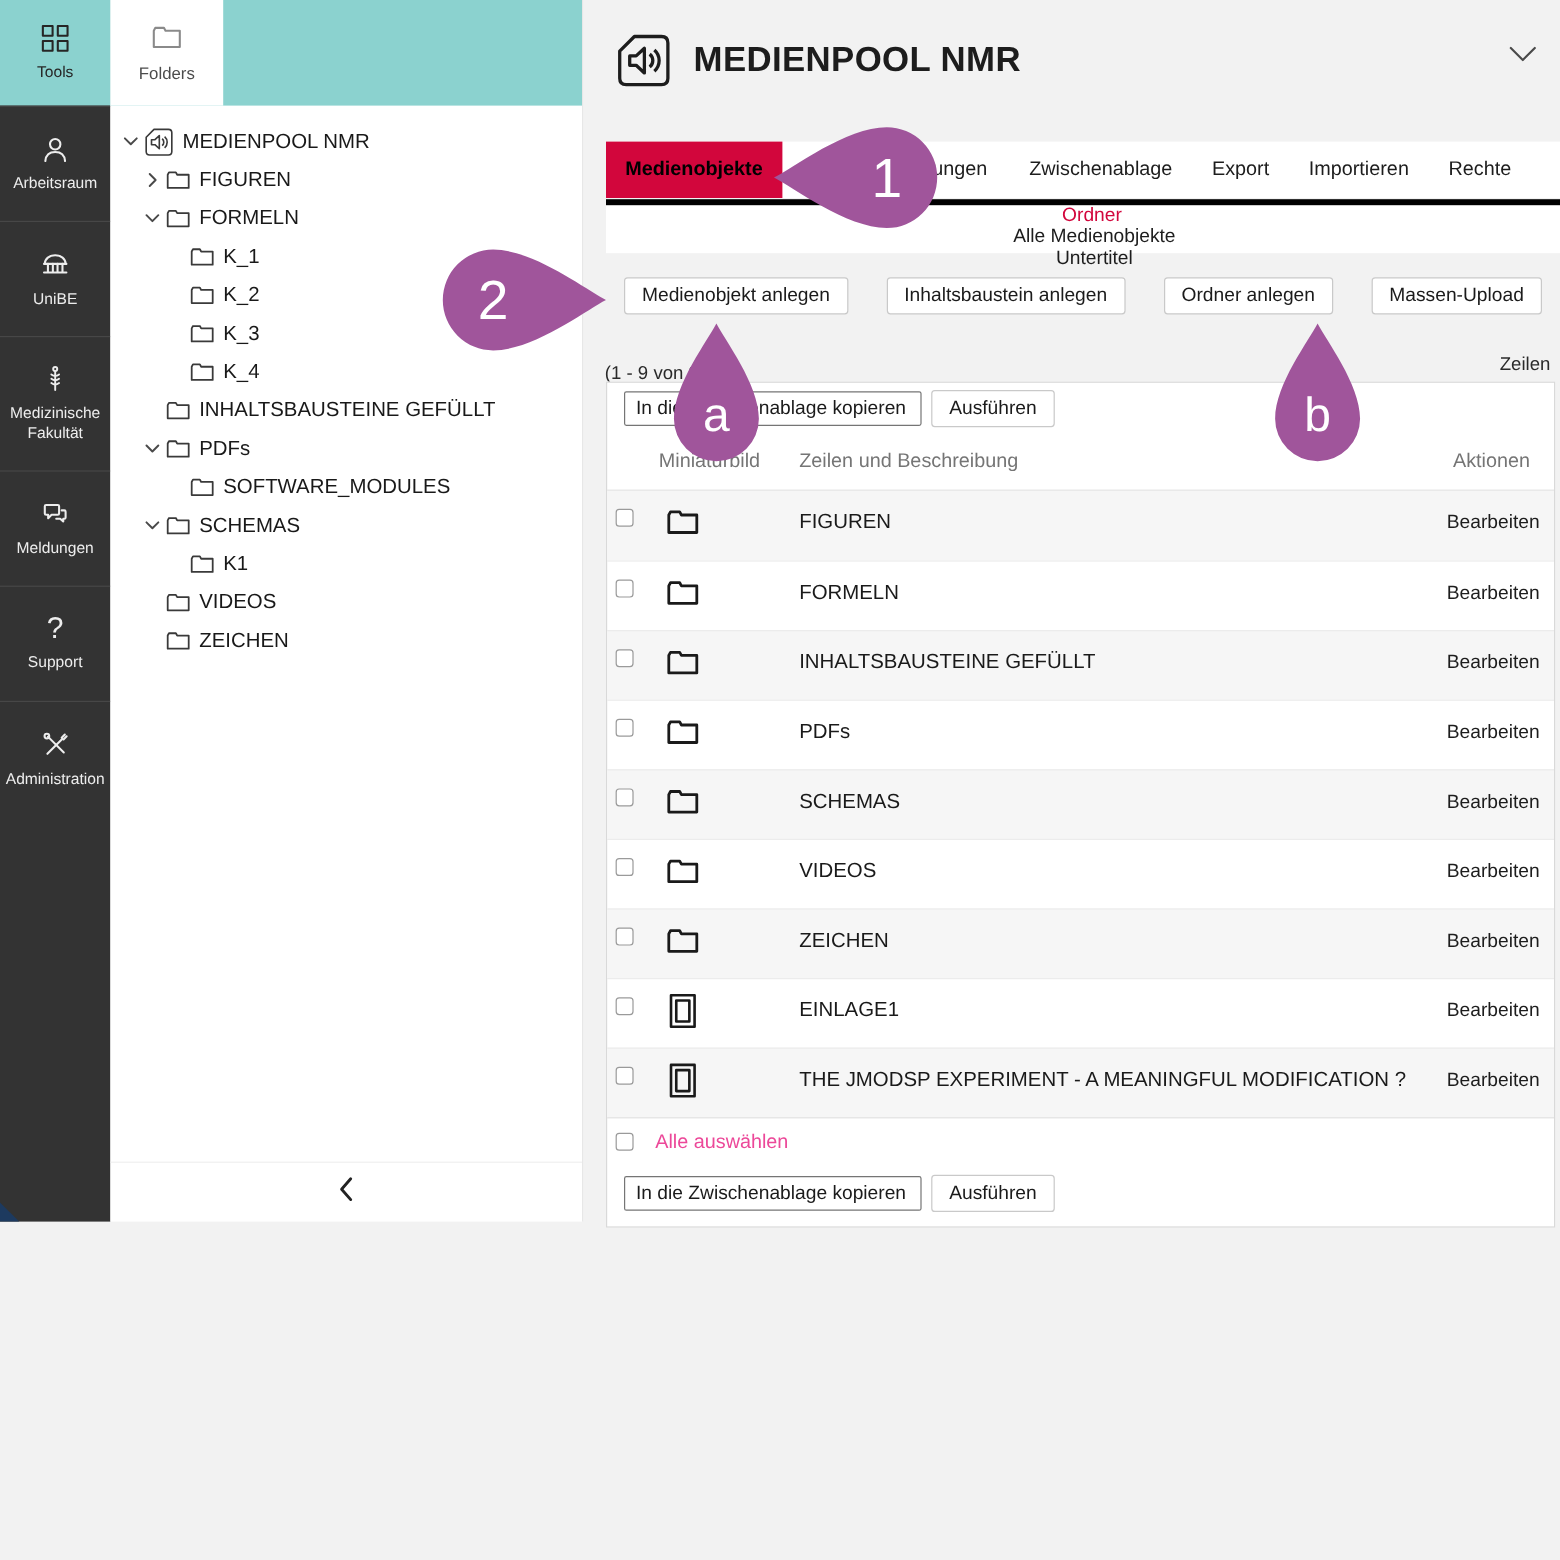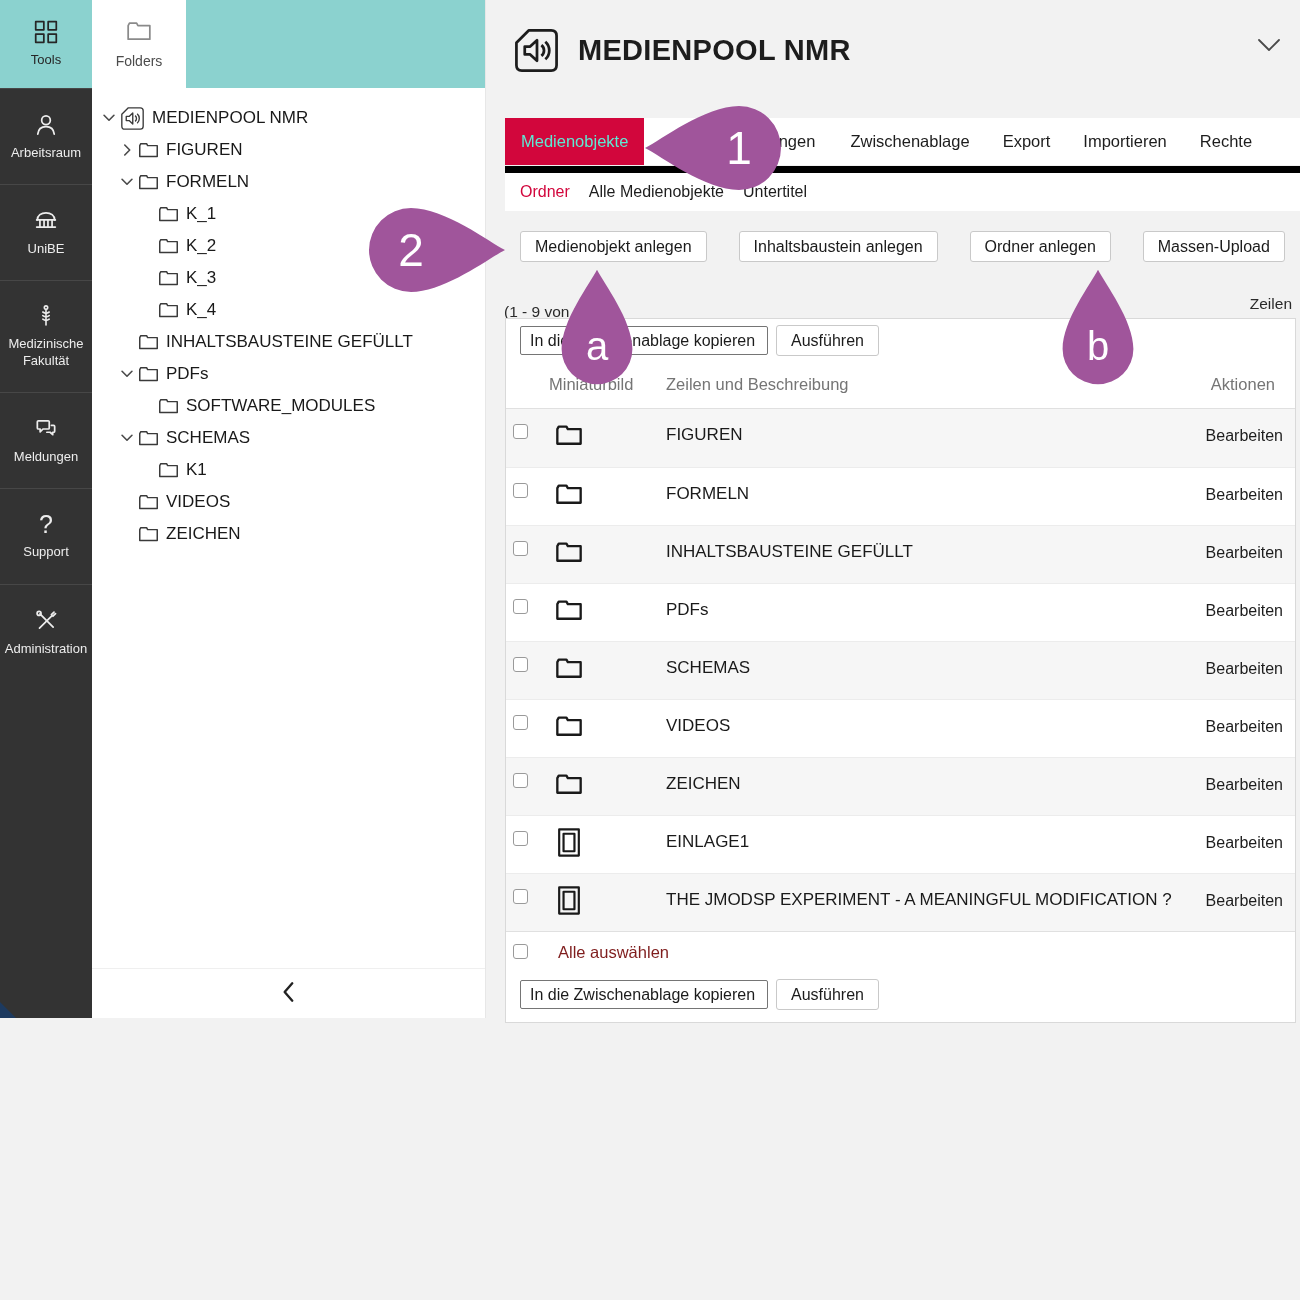"Medienobjekte" .tab.active { color: #5eead4 -> #000000; font-weight: none -> bold }
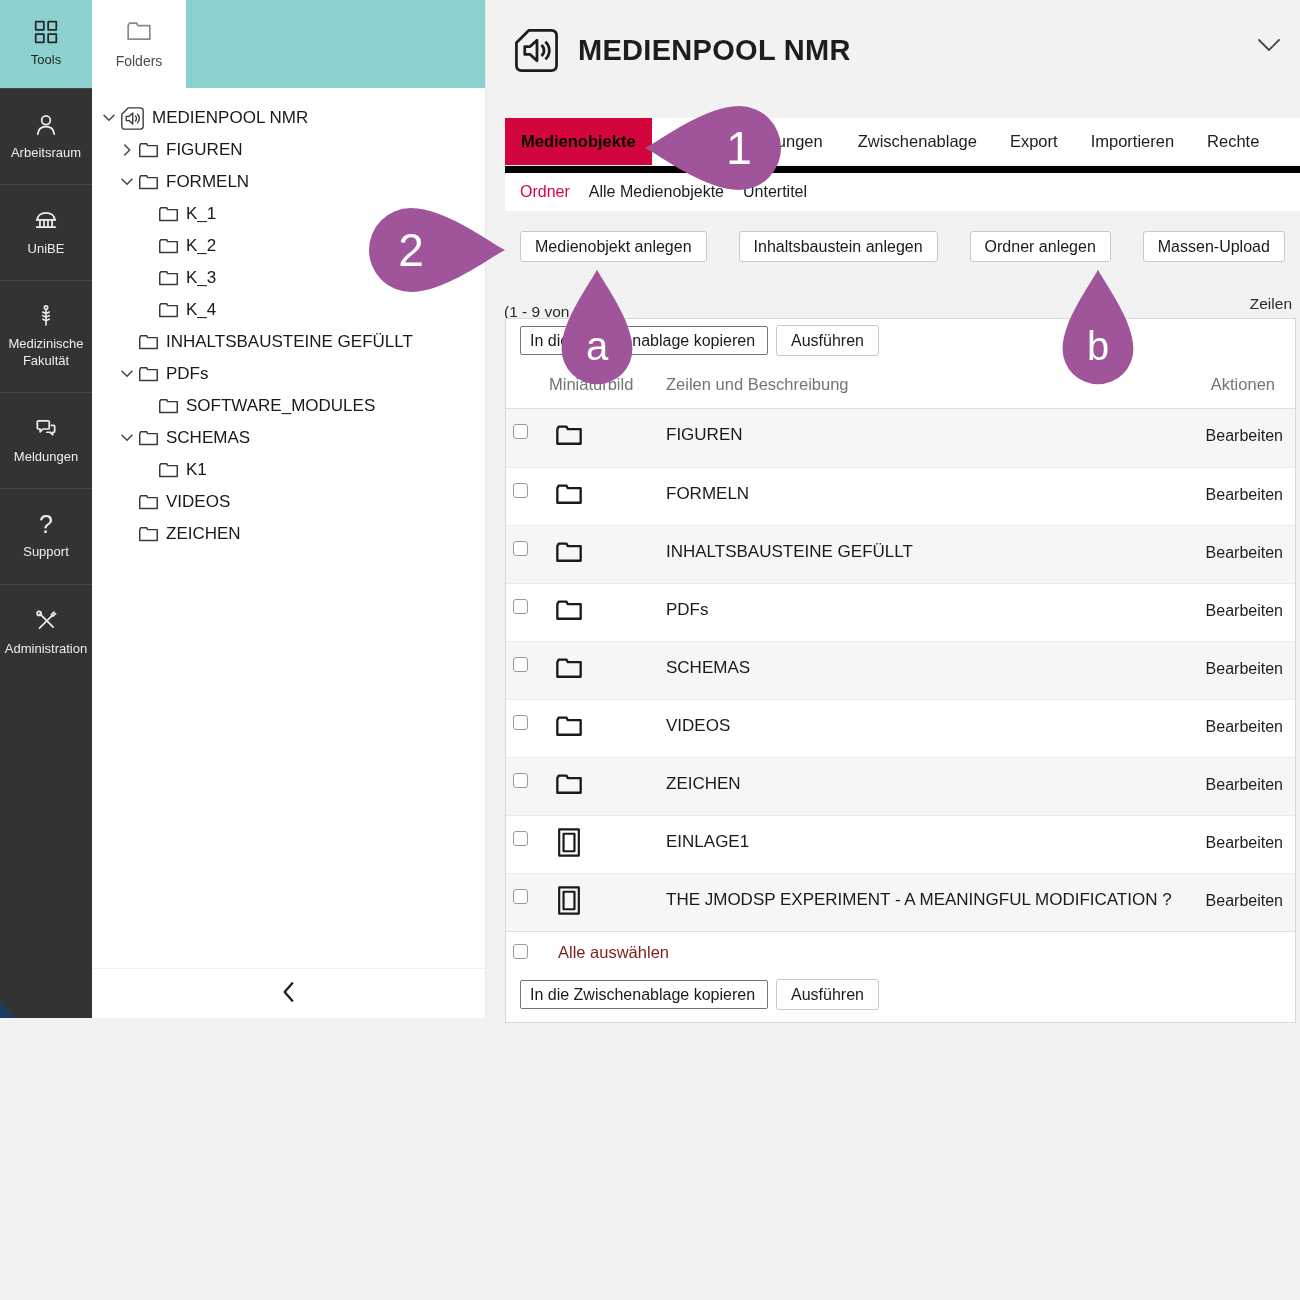"Ordner" .subtabs-bar { border-top: 7px solid #000000 -> 5px solid #000000; flex-direction: none -> column }
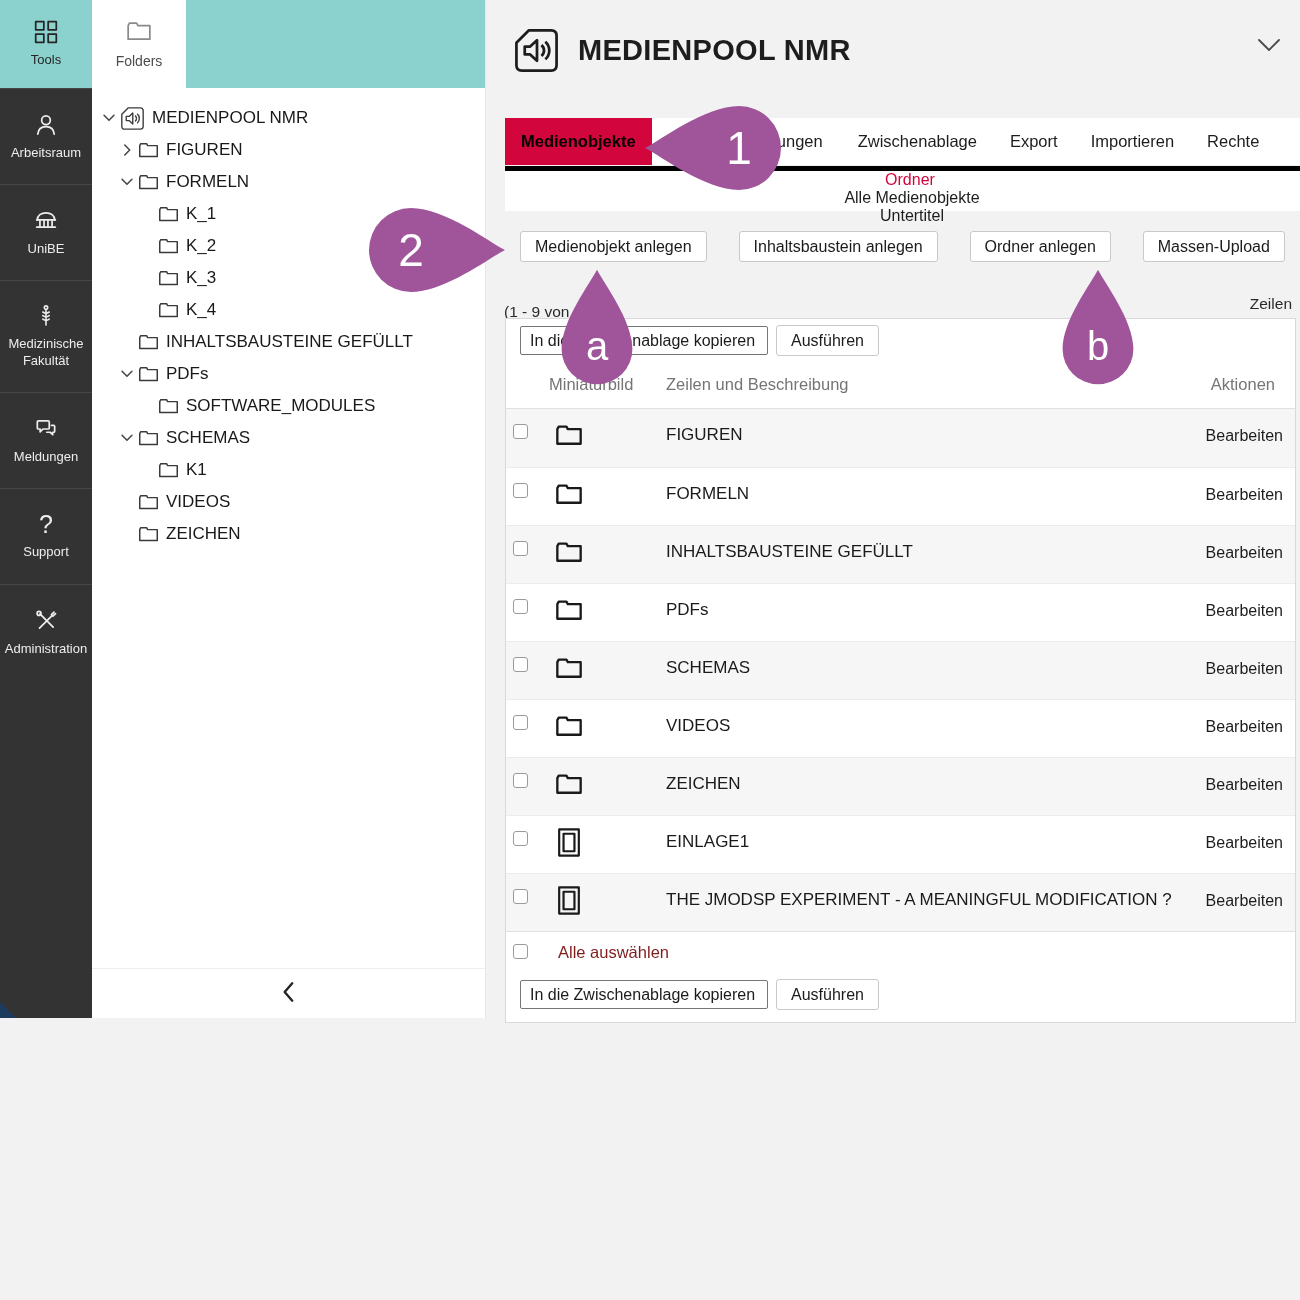"Alle auswählen" .select-all-row .sa-label { color: #7f1d1d -> #ec4899; left: 52px -> 40px }
